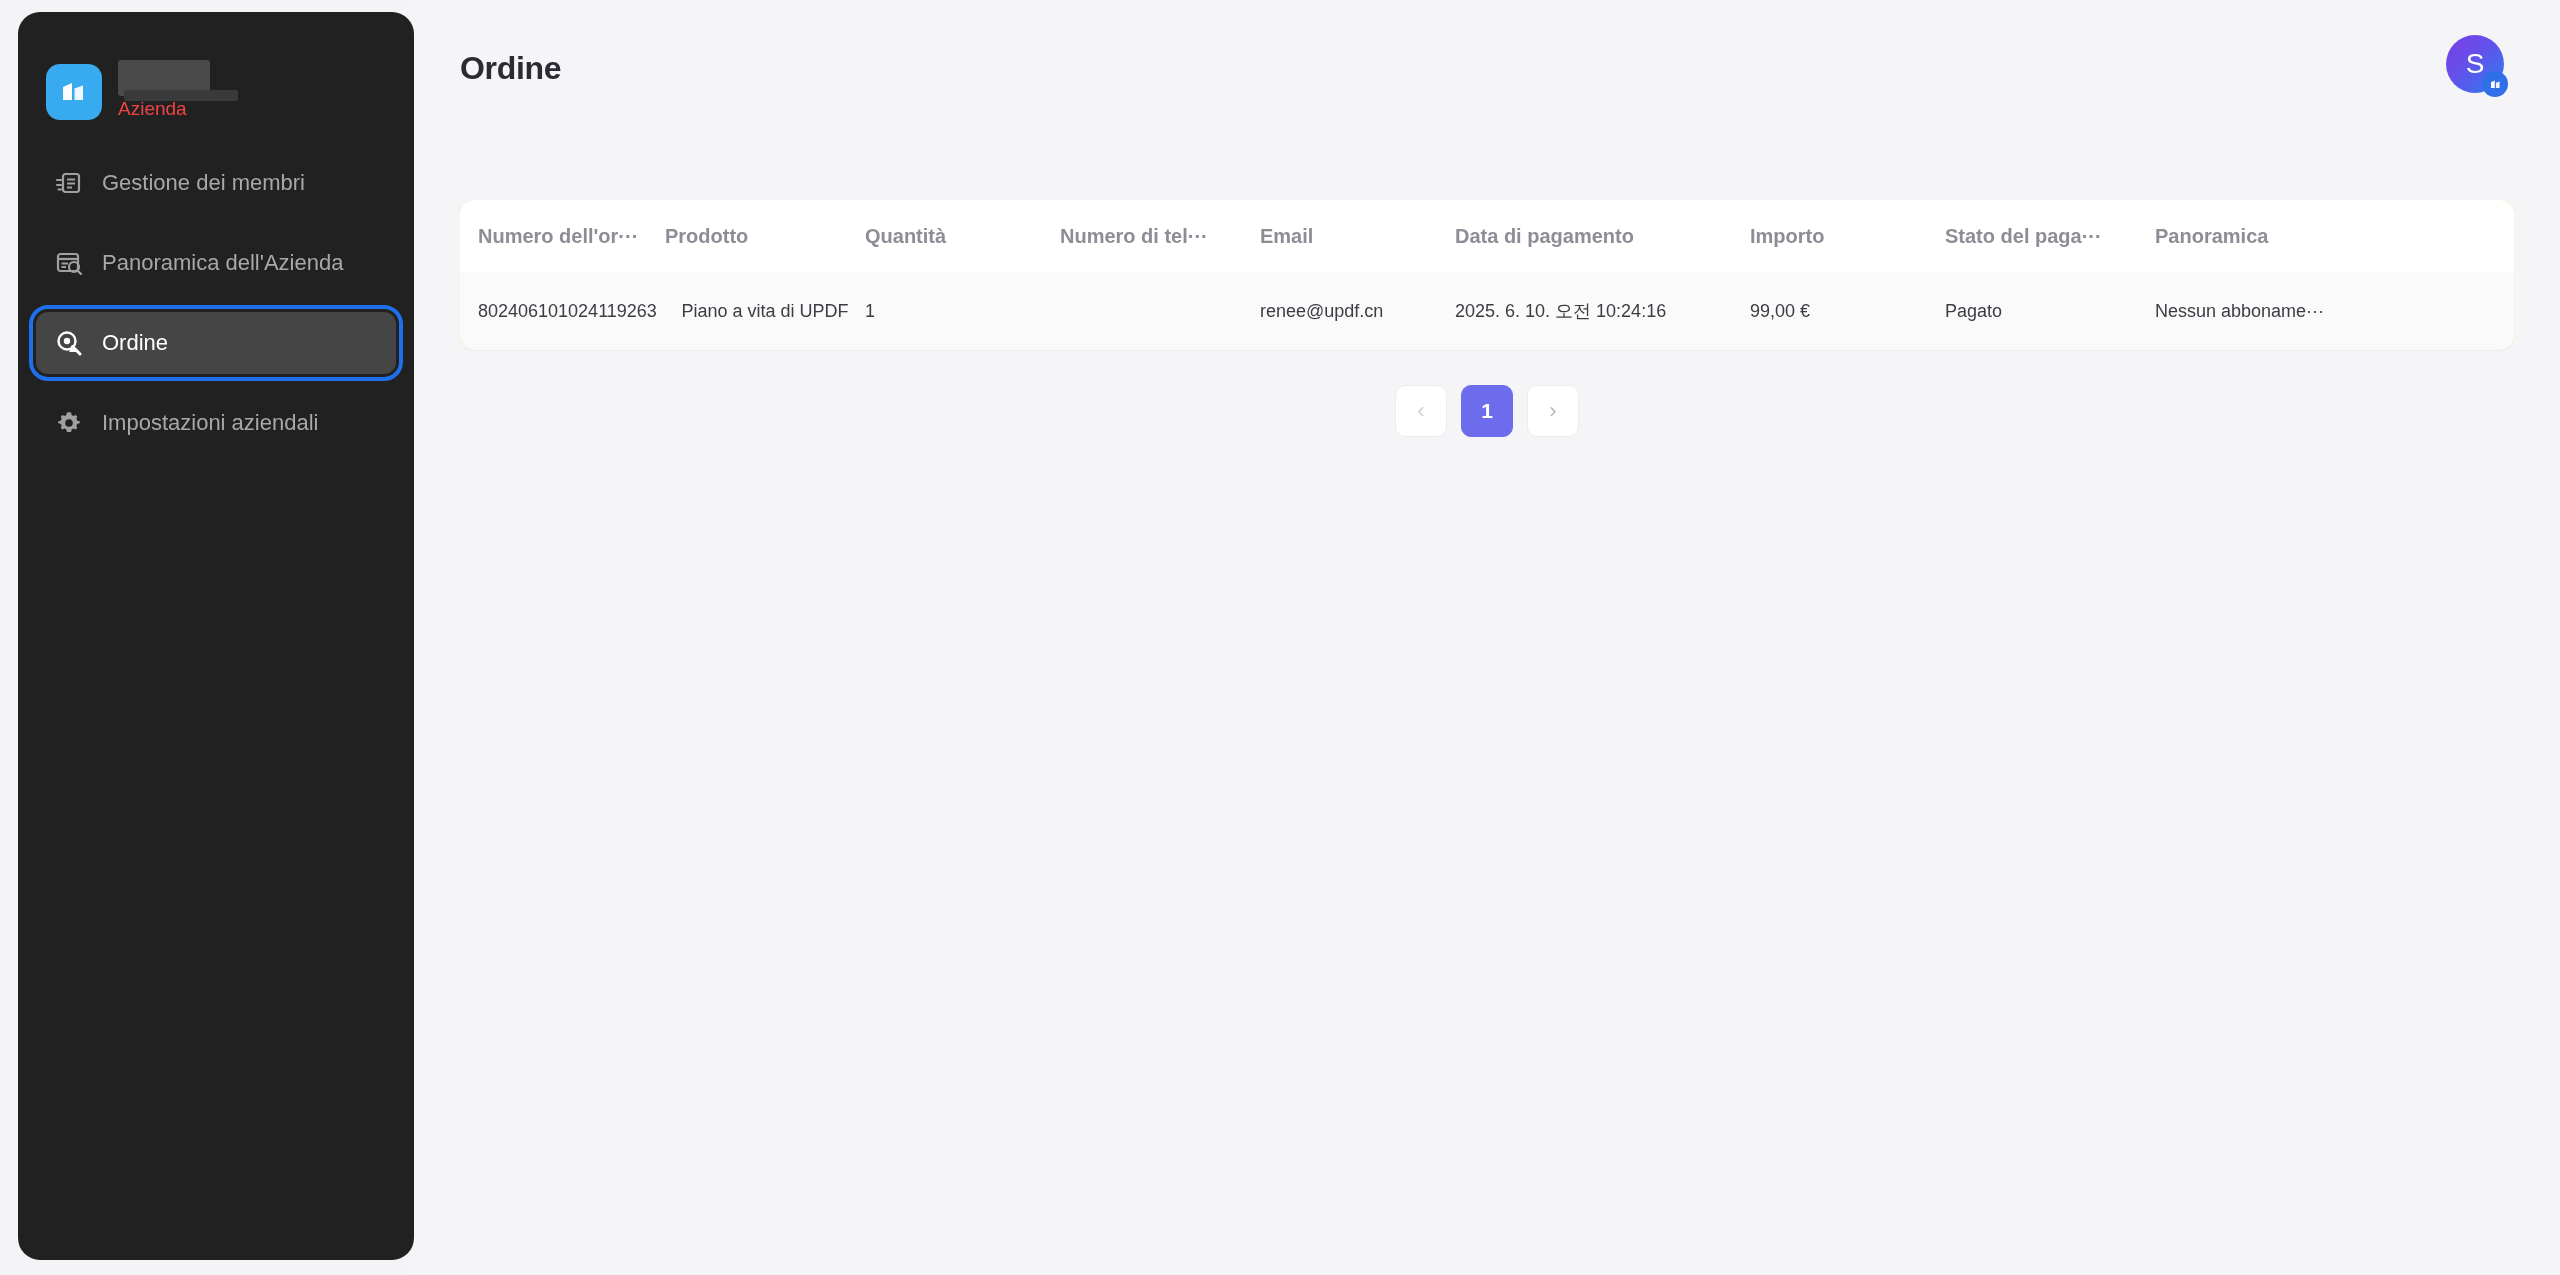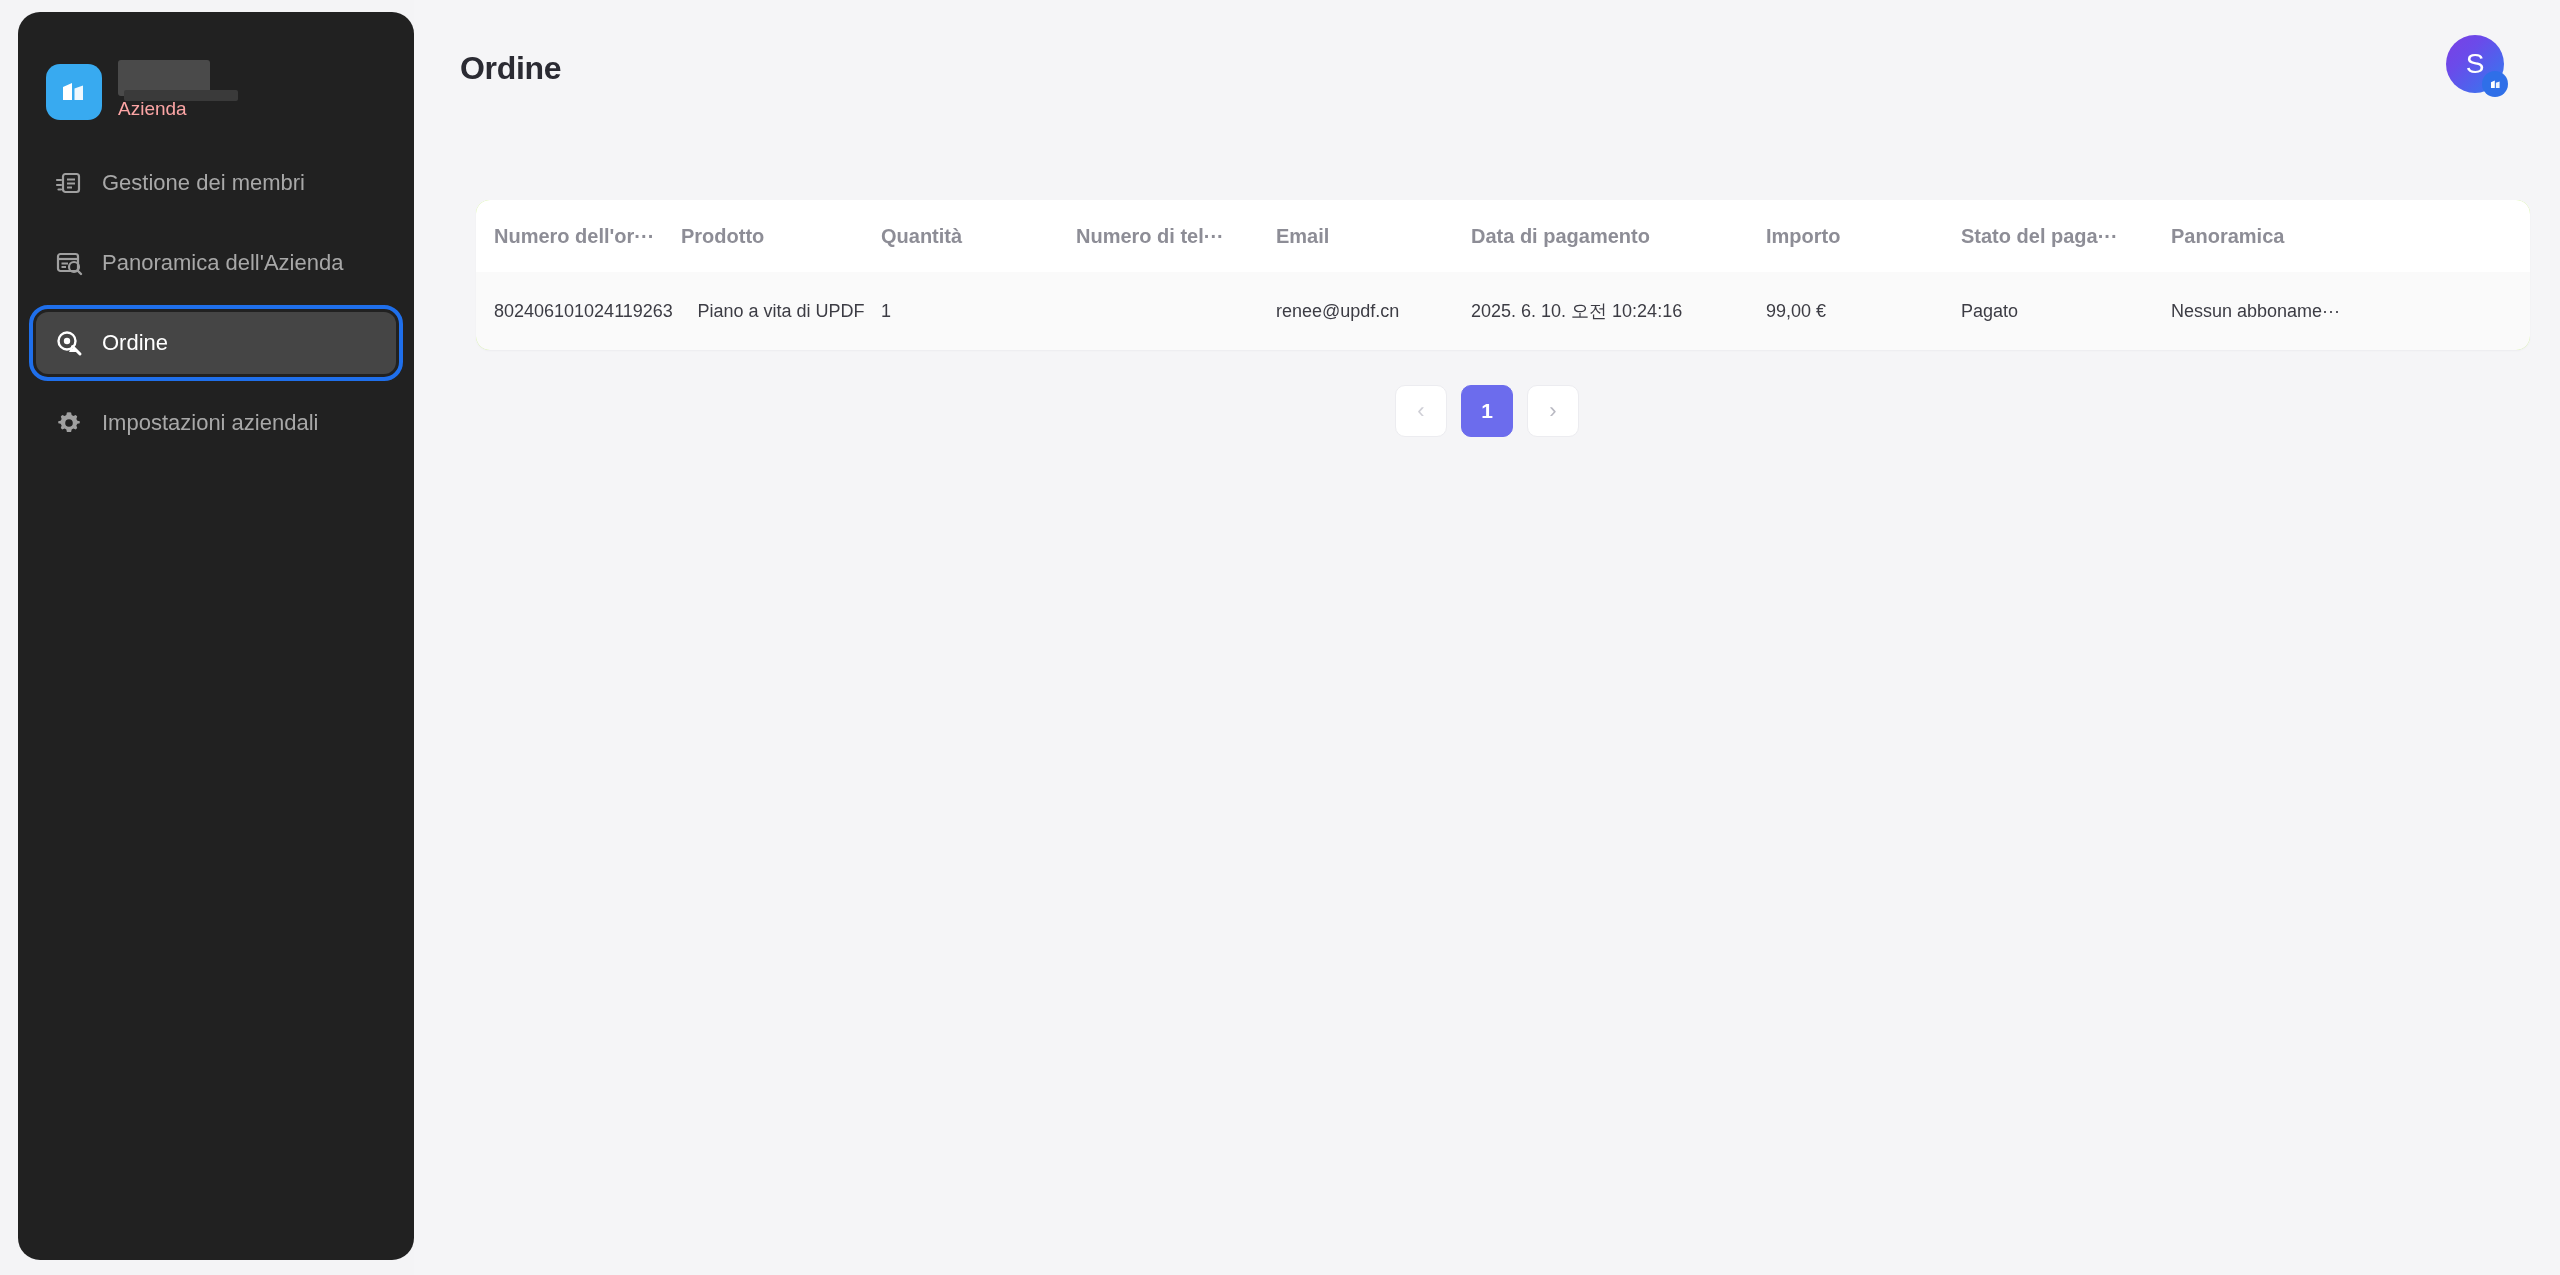"Azienda" .brand-name { color: #fca5a5 -> #ef4444 }
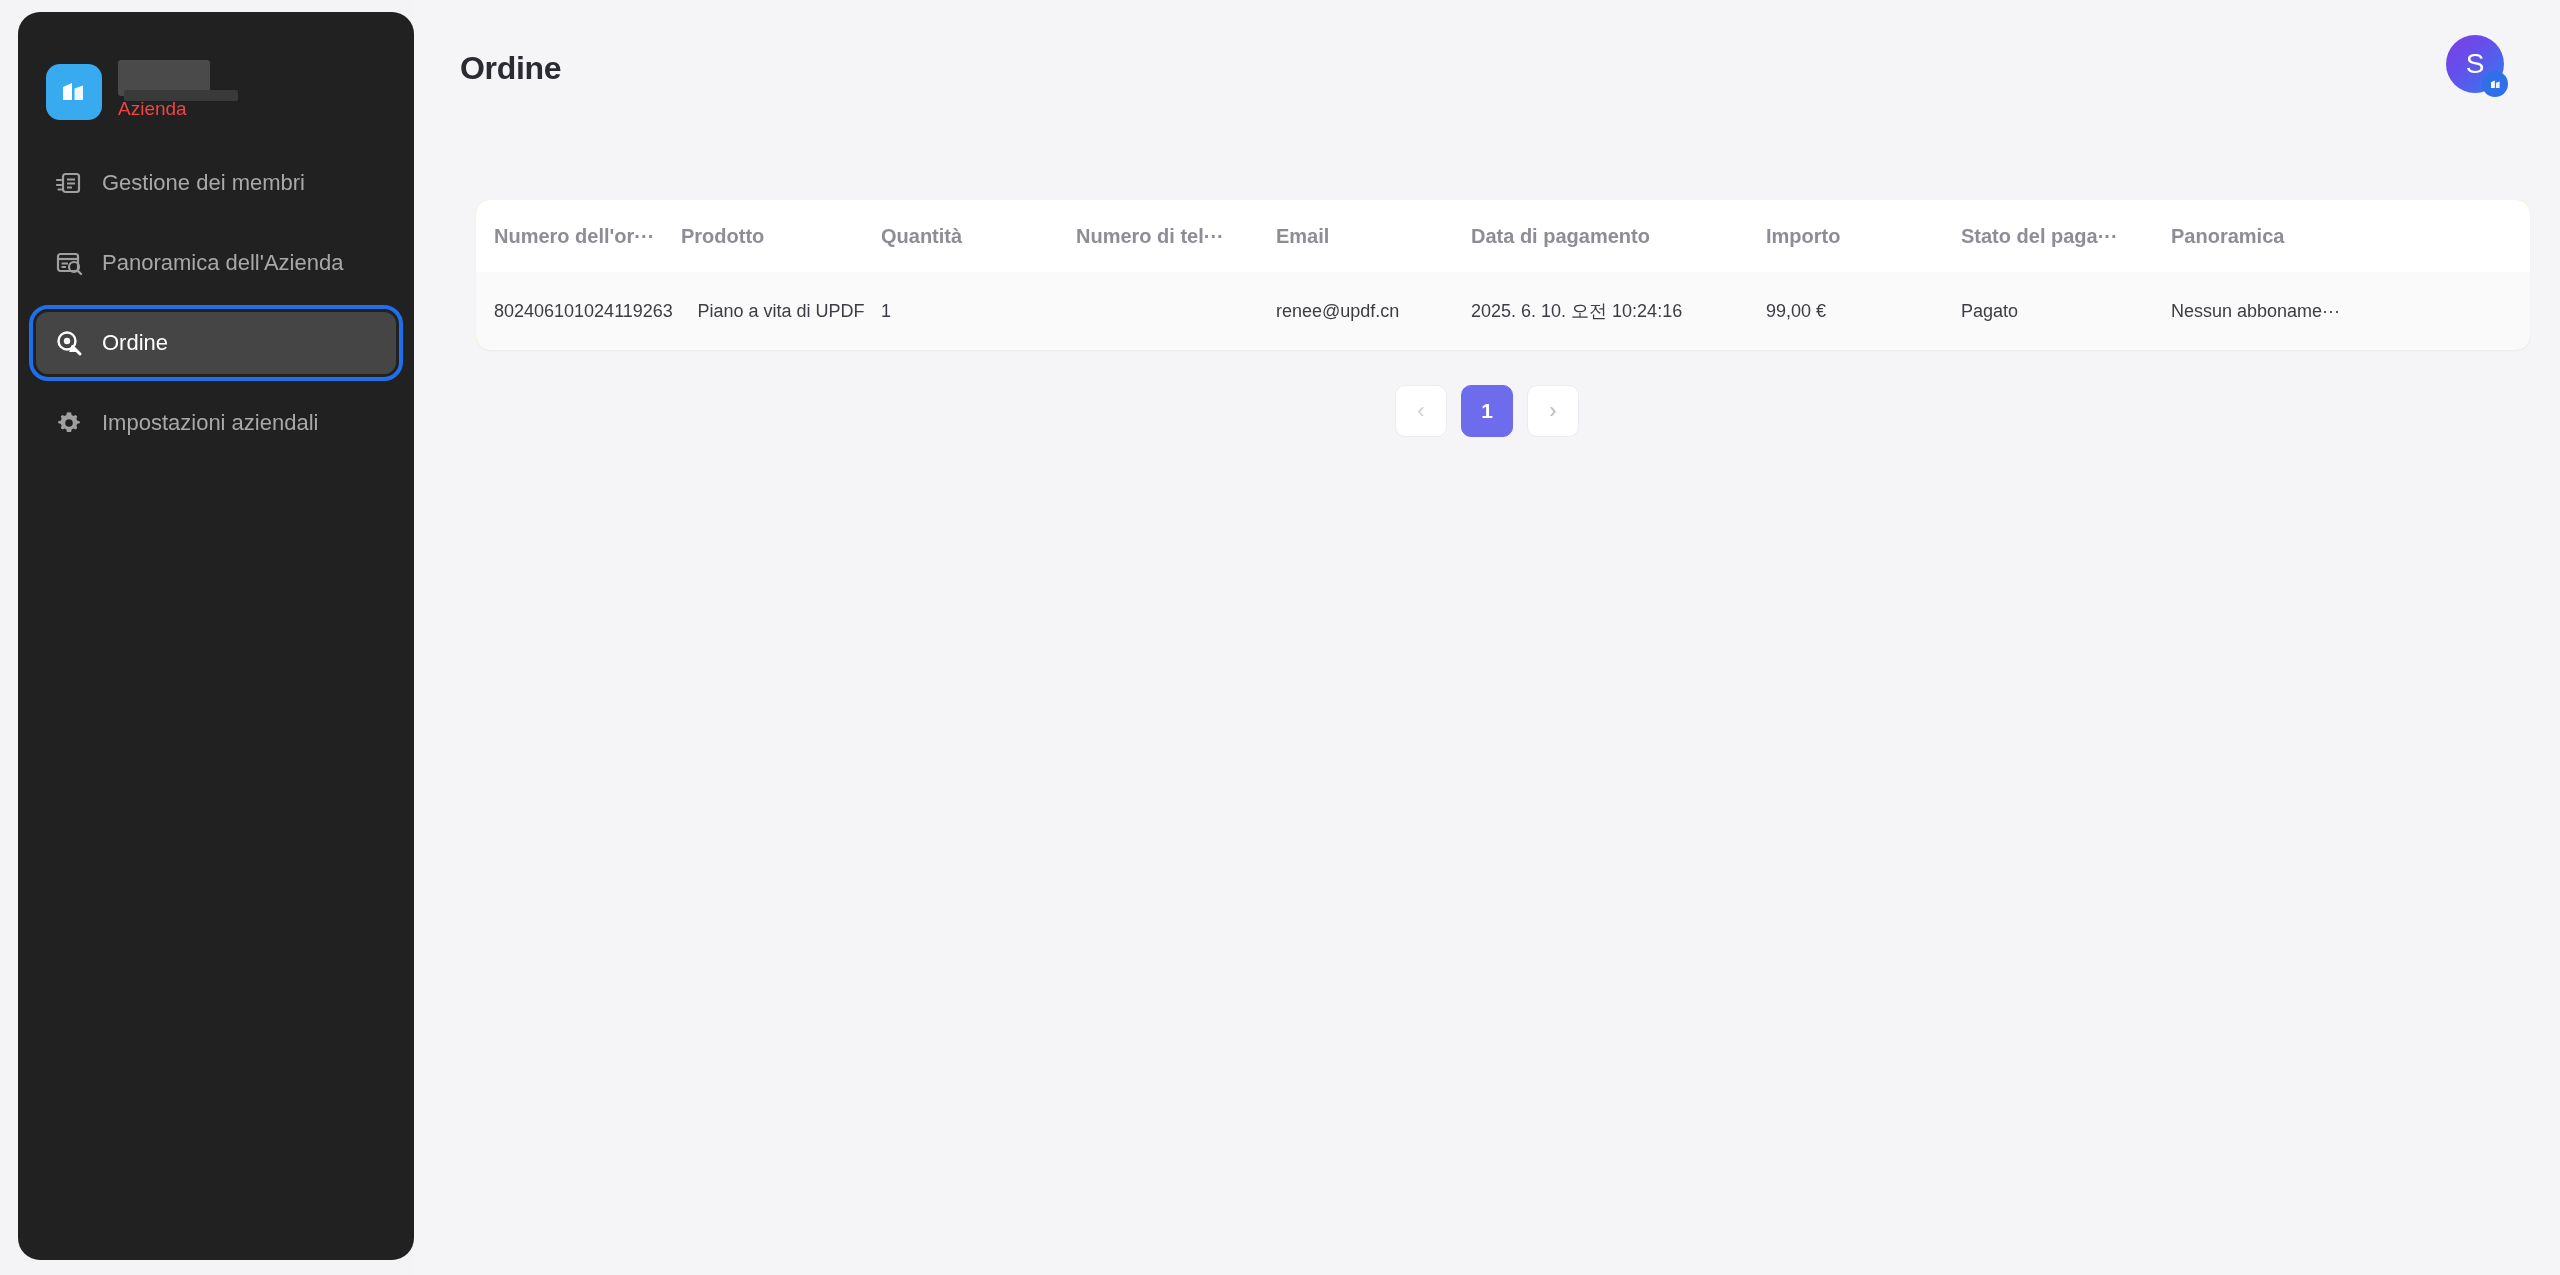"Numero dell'or···" .table-card { left: 62px -> 46px }
